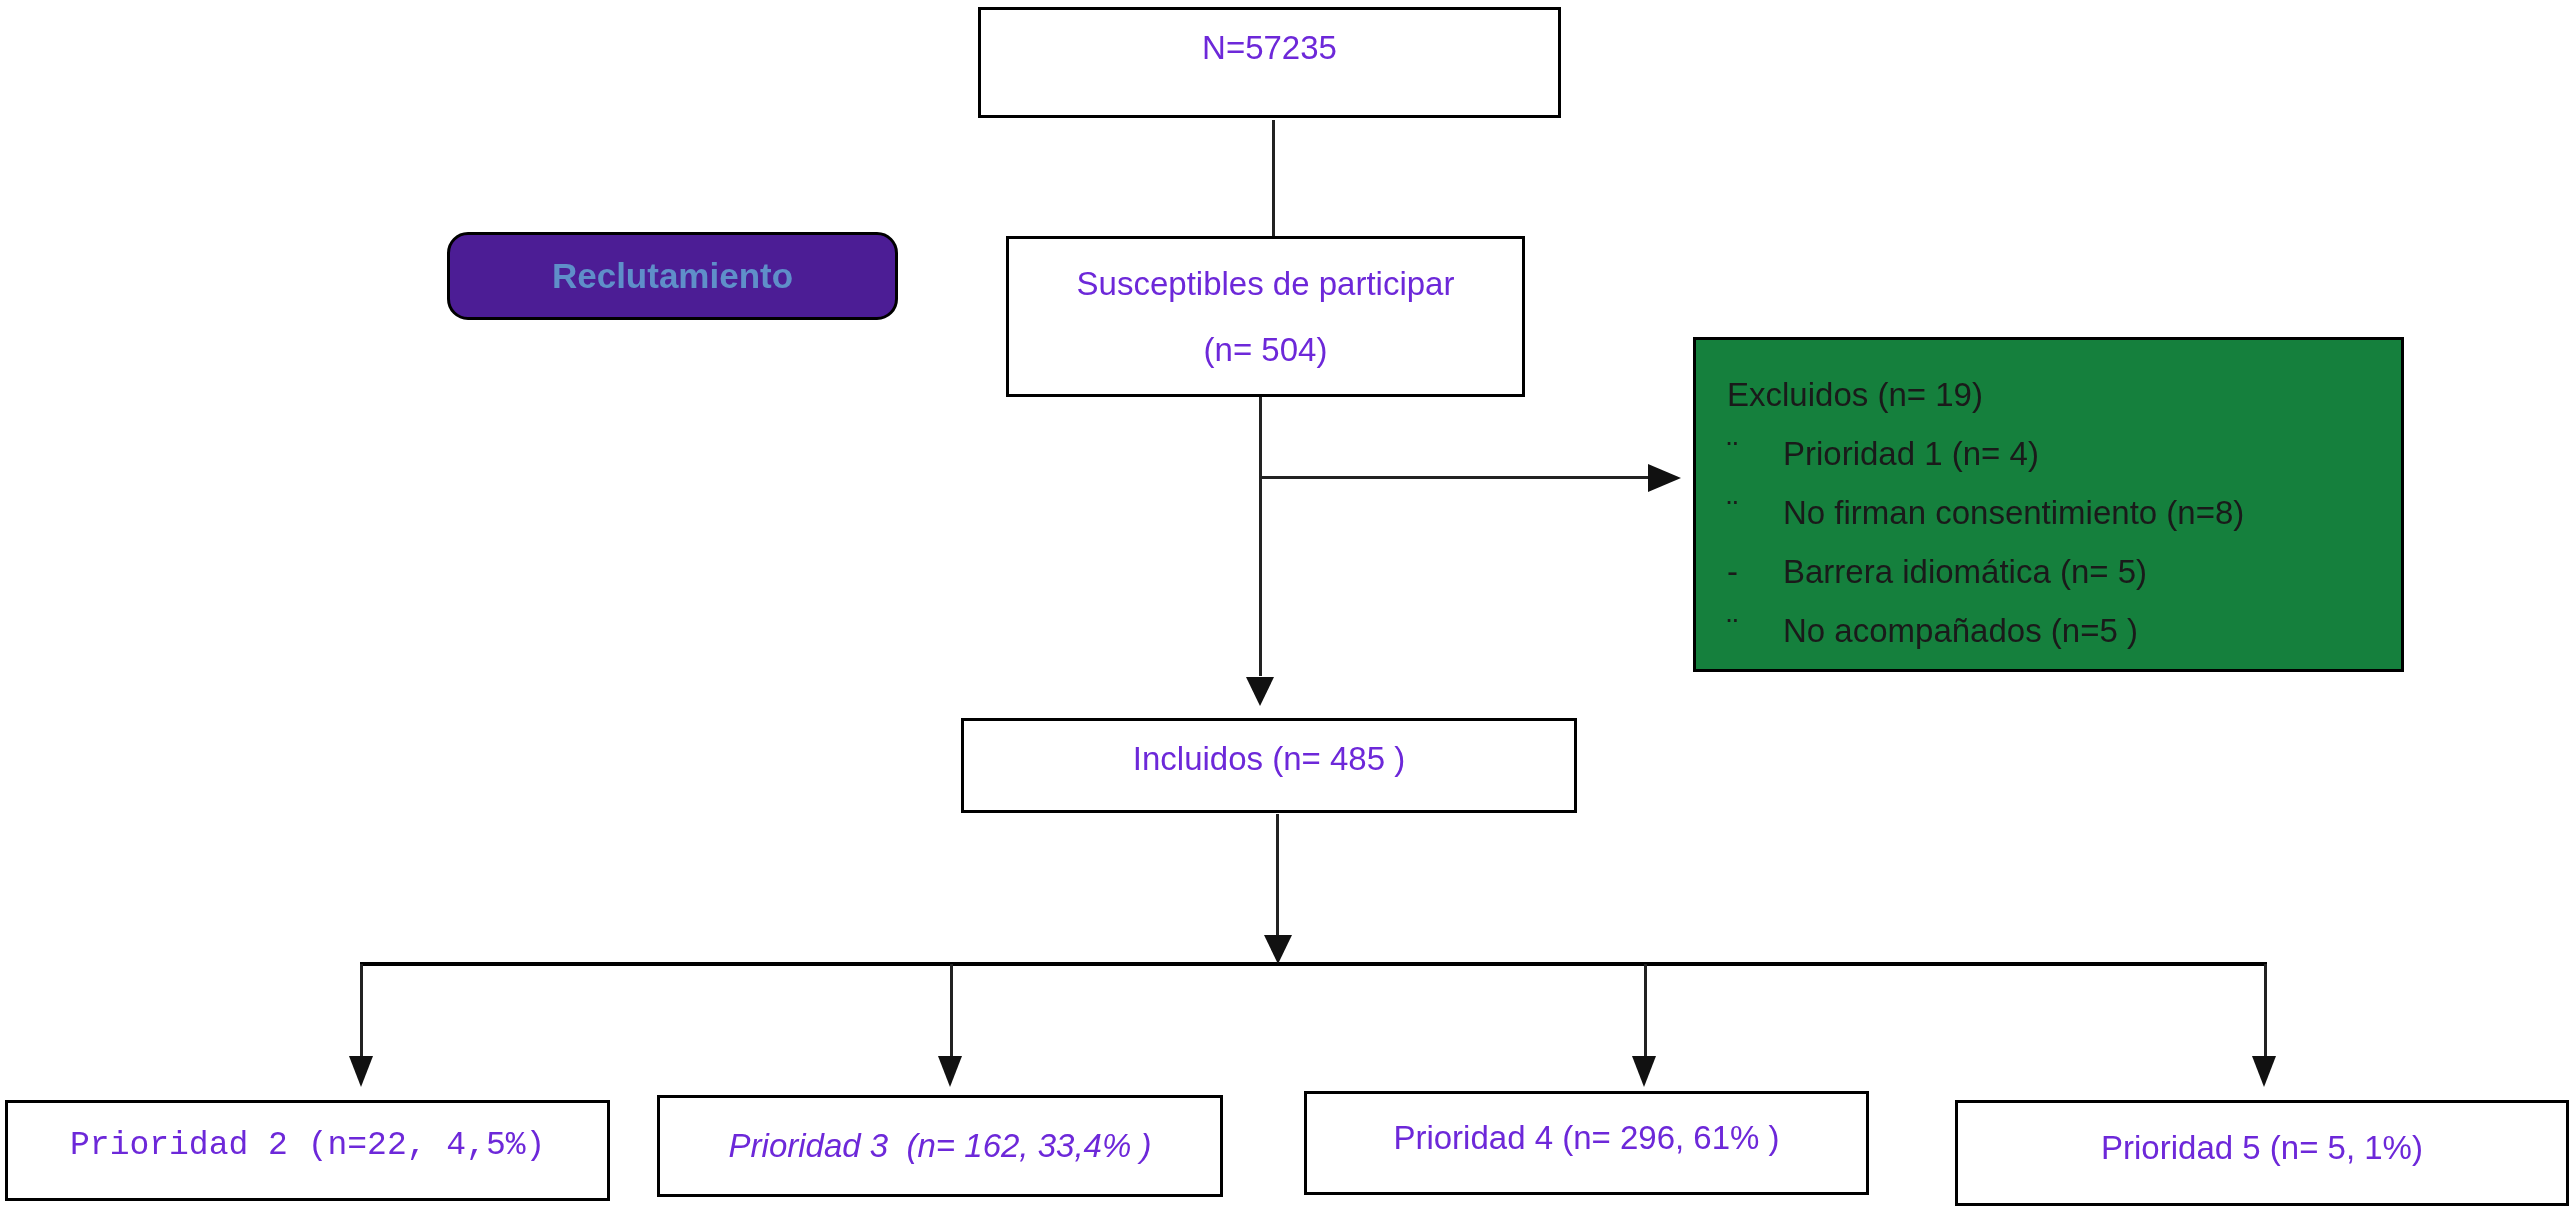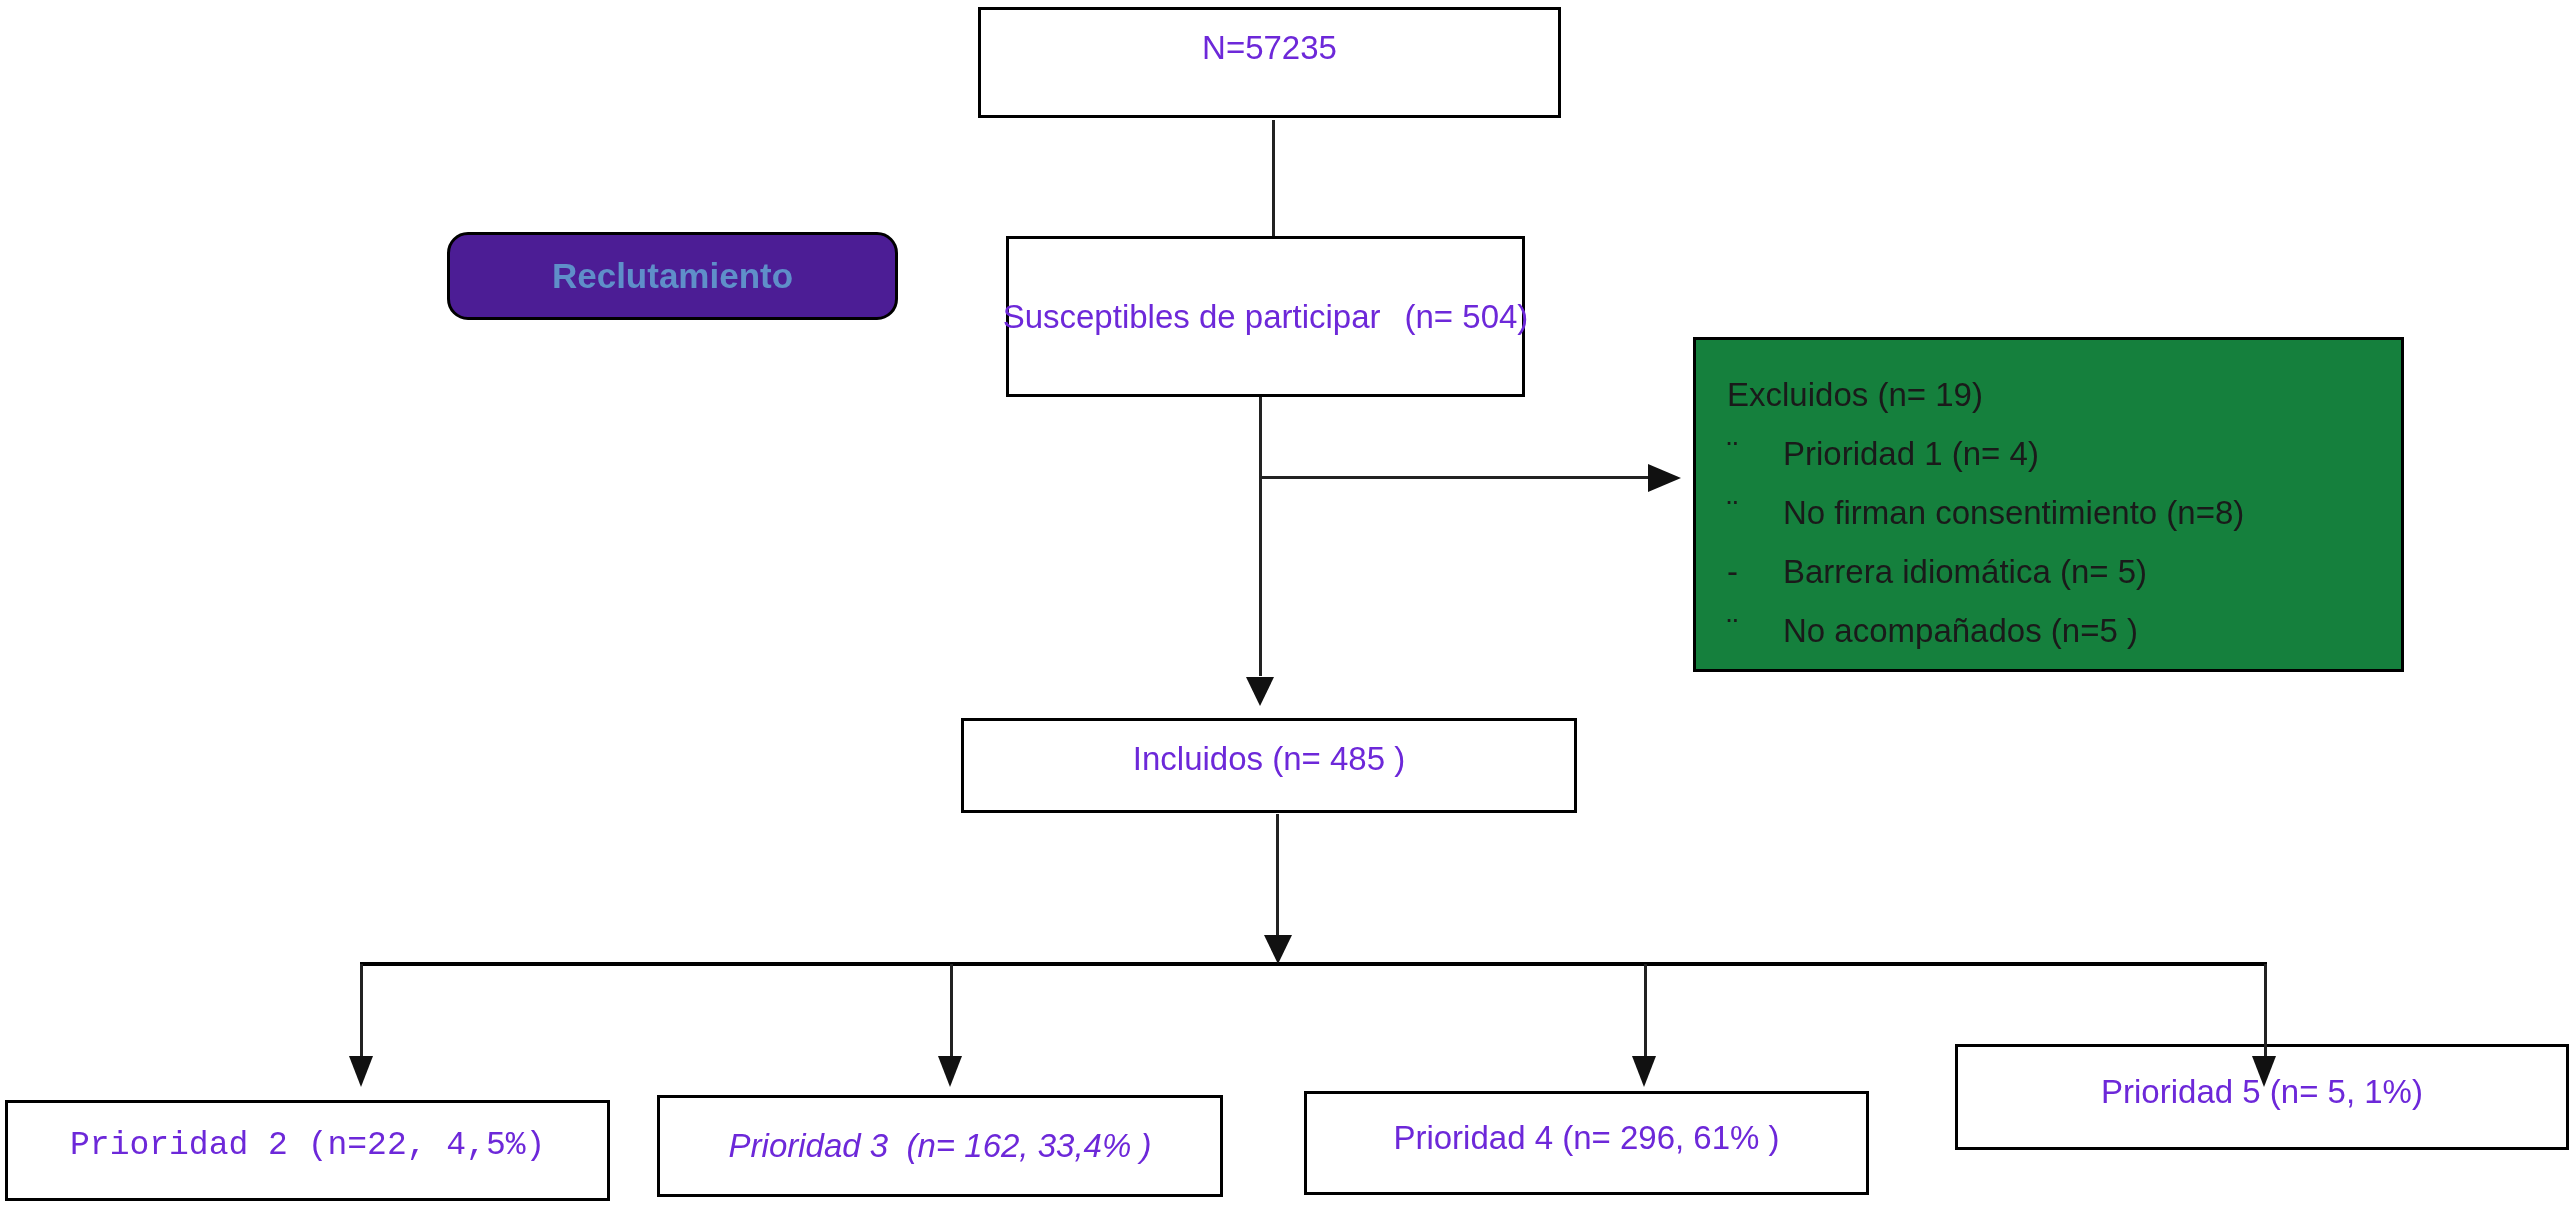"Susceptibles de participar" #eligible-box { flex-direction: row -> column }
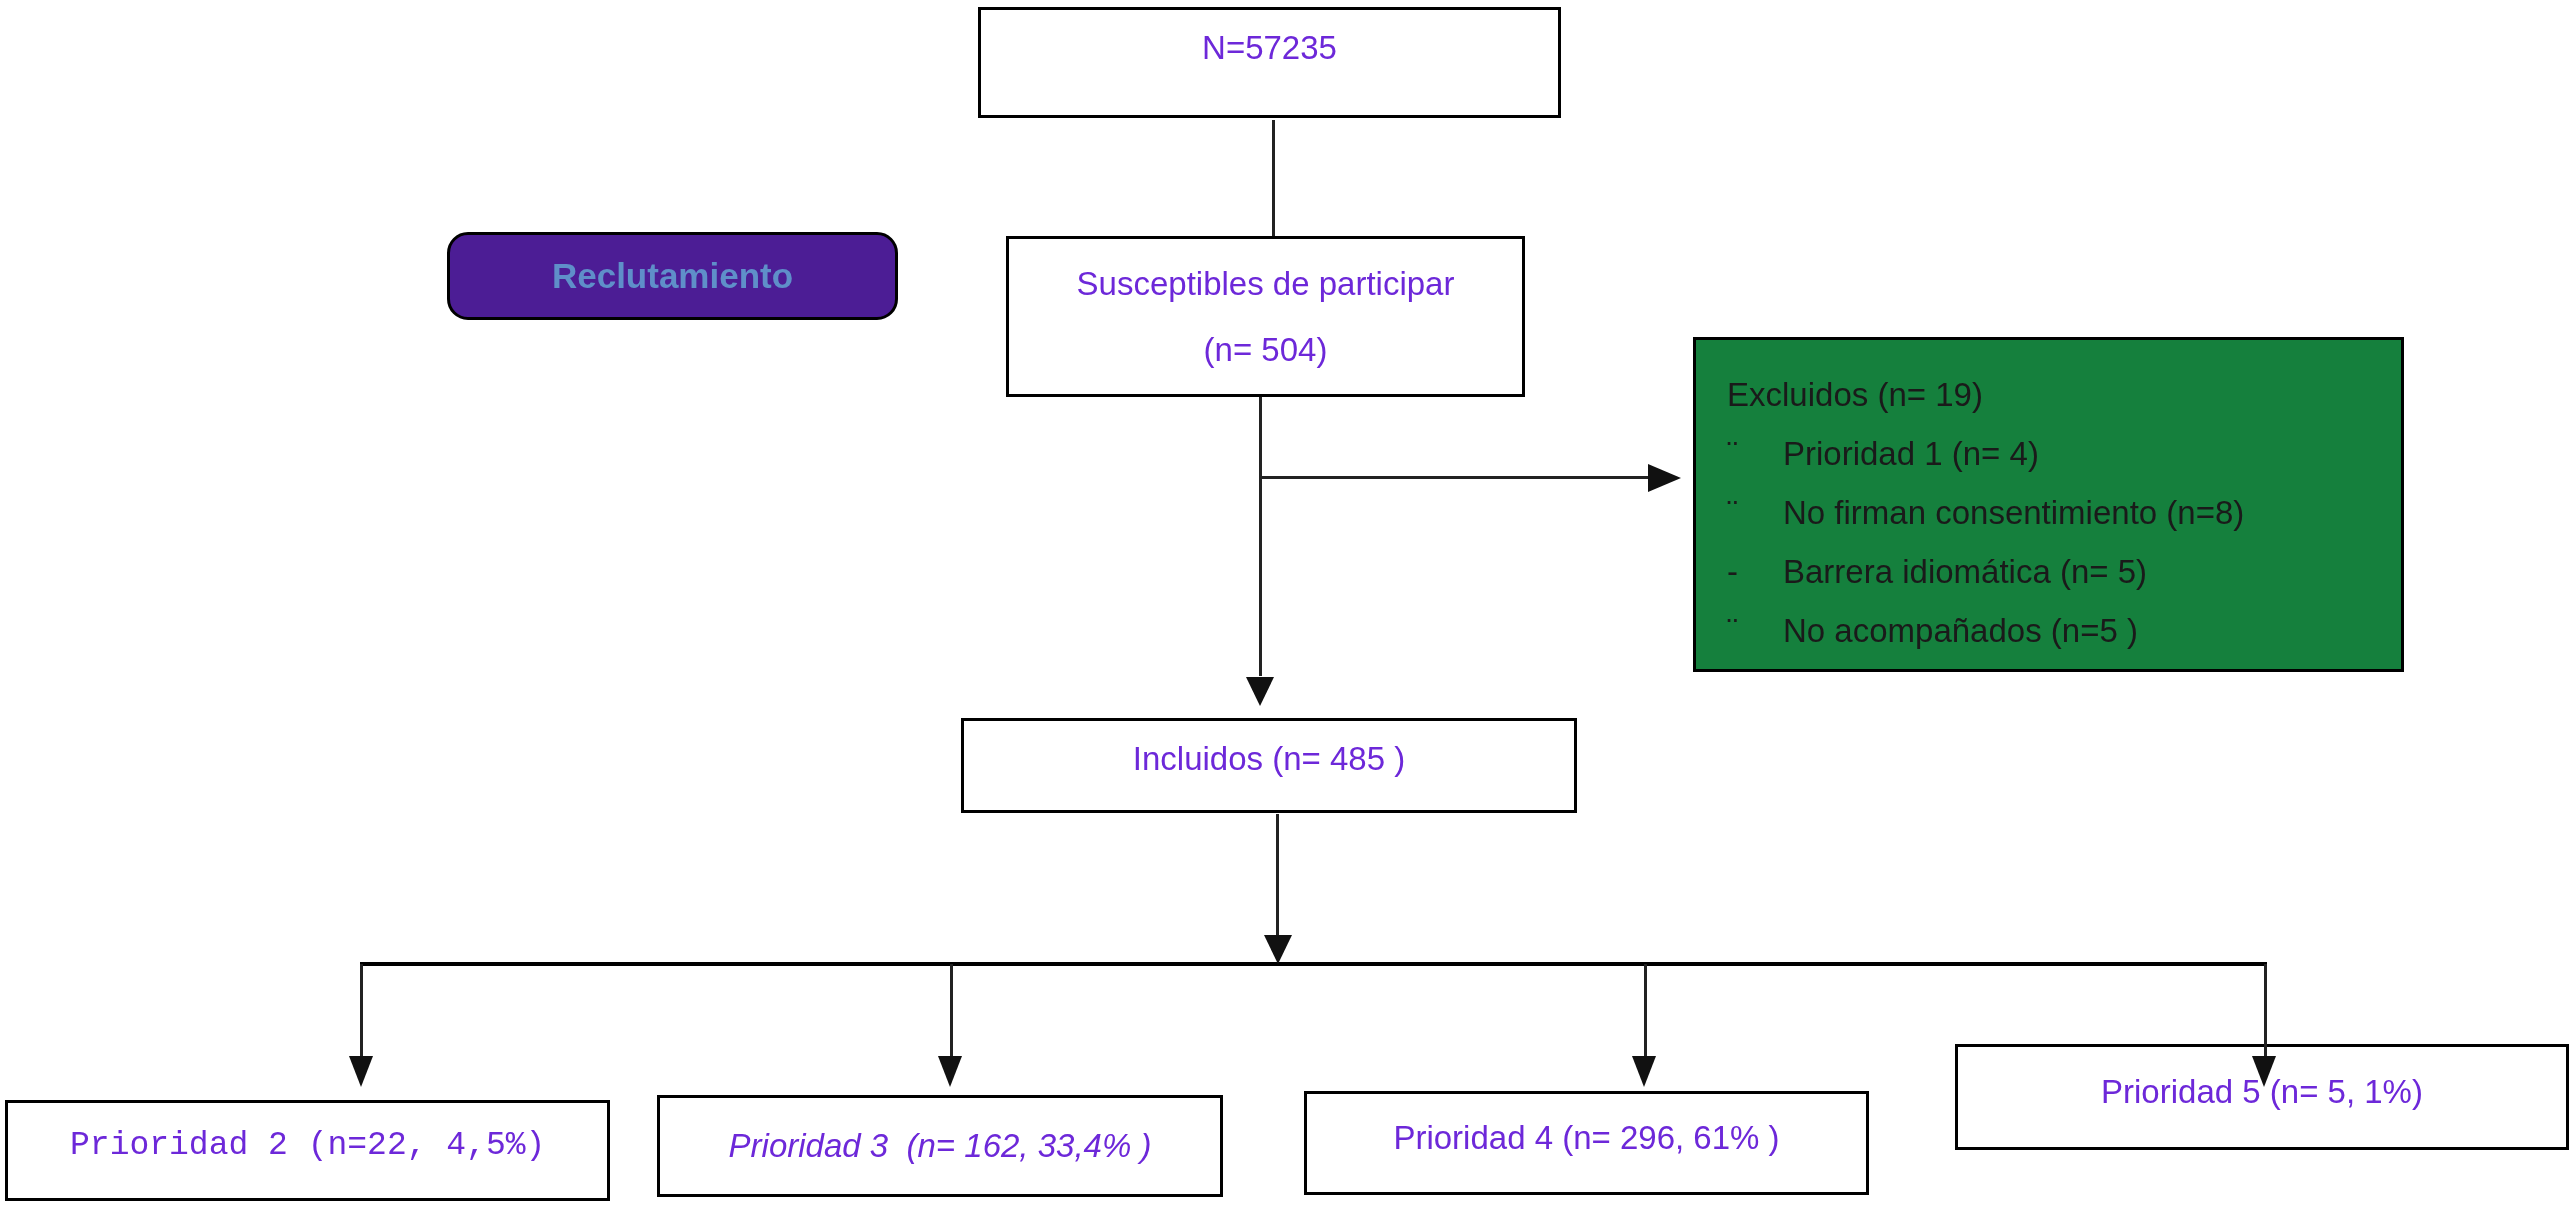"Prioridad 5 (n= 5, 1%)" #priority5-box { top: 1044px -> 1100px }
